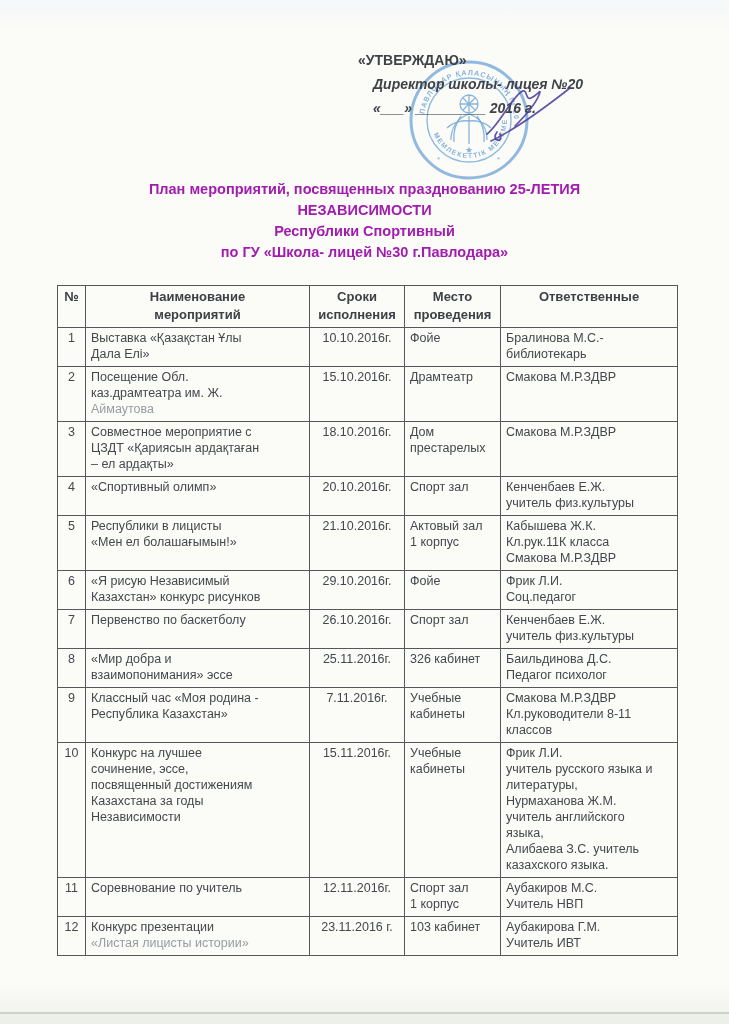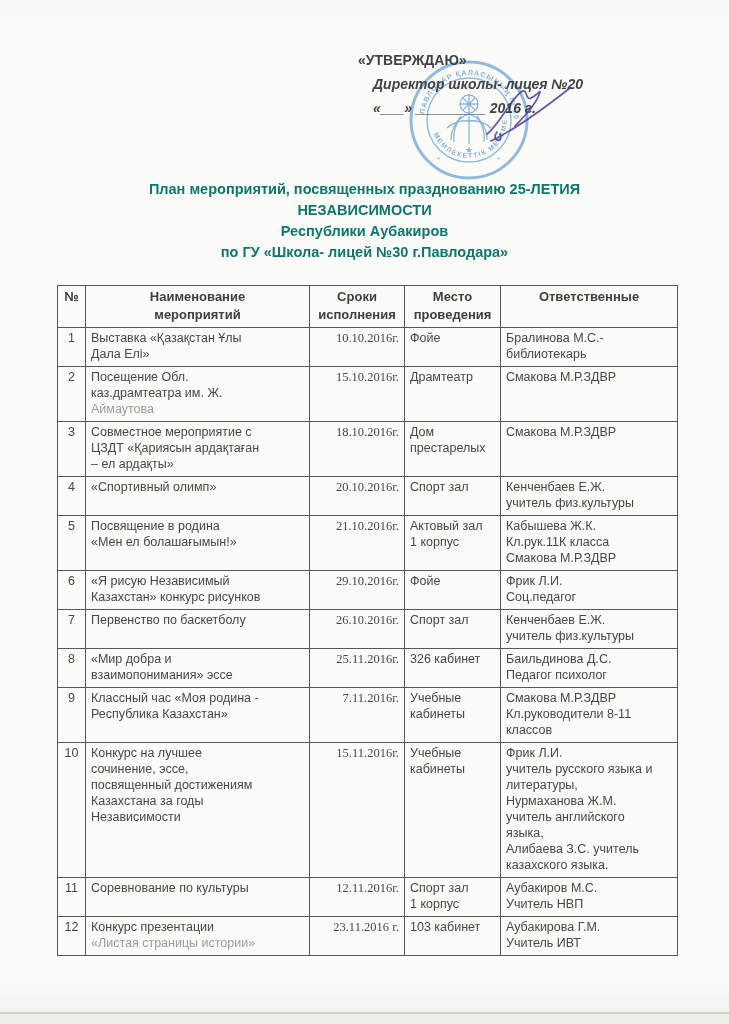"План мероприятий, посвященных" .title-block { color: #0f766e -> #a21caf }
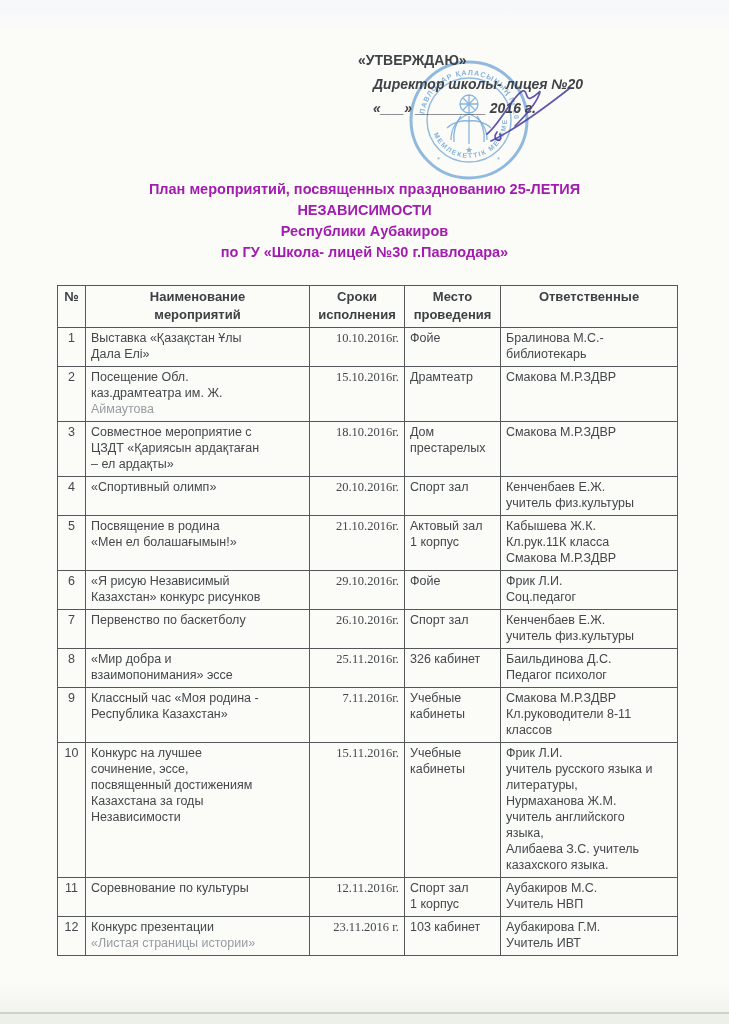"Республики Аубакиров" div { text: Аубакиров -> Спортивный }
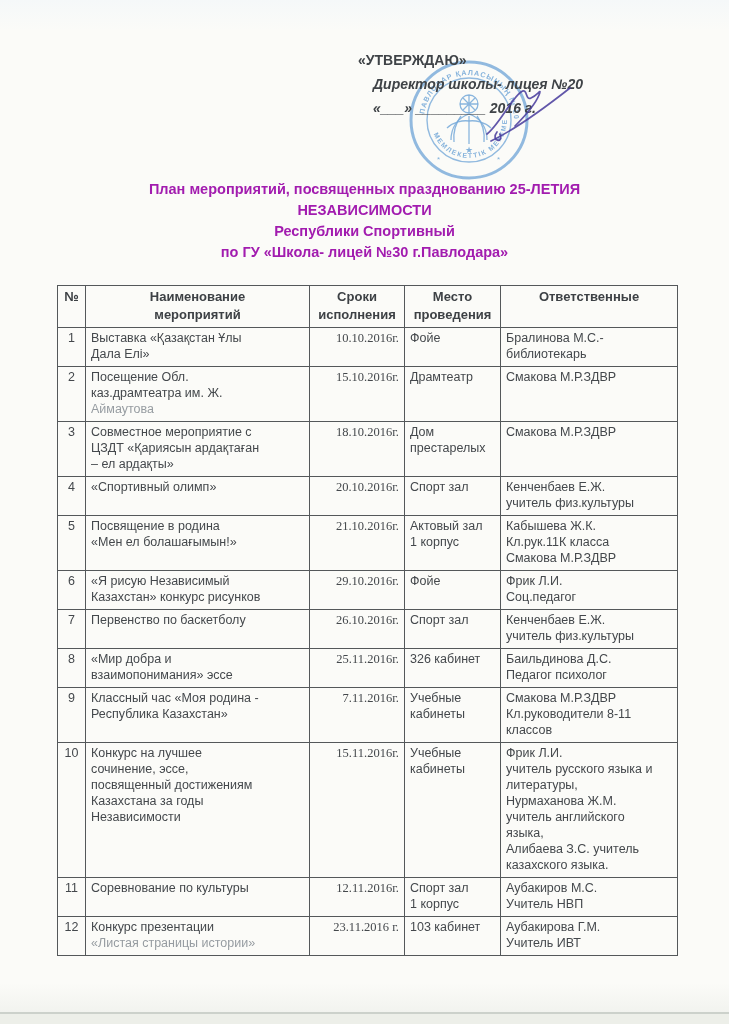"10.10.2016г." td.c-date { font-family: Liberation Serif, serif -> none; text-align: right -> center }
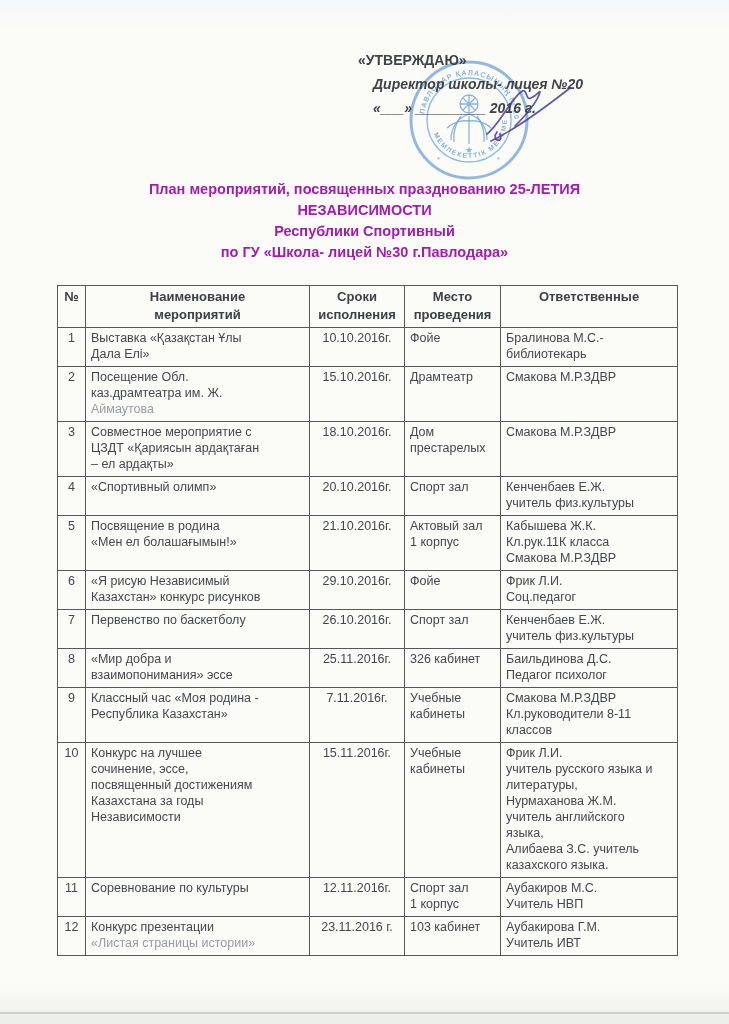"Посвящение в родина" span { text: Посвящение в родина -> Республики в лицисты }
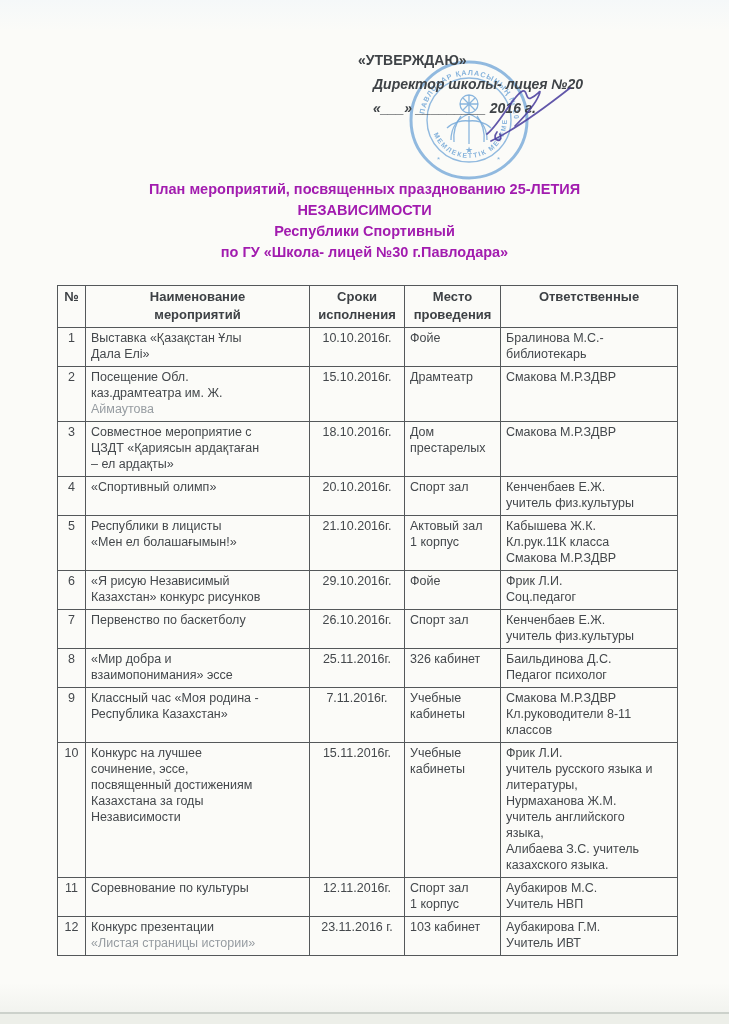"Соревнование по культуры" span { text: культуры -> учитель }
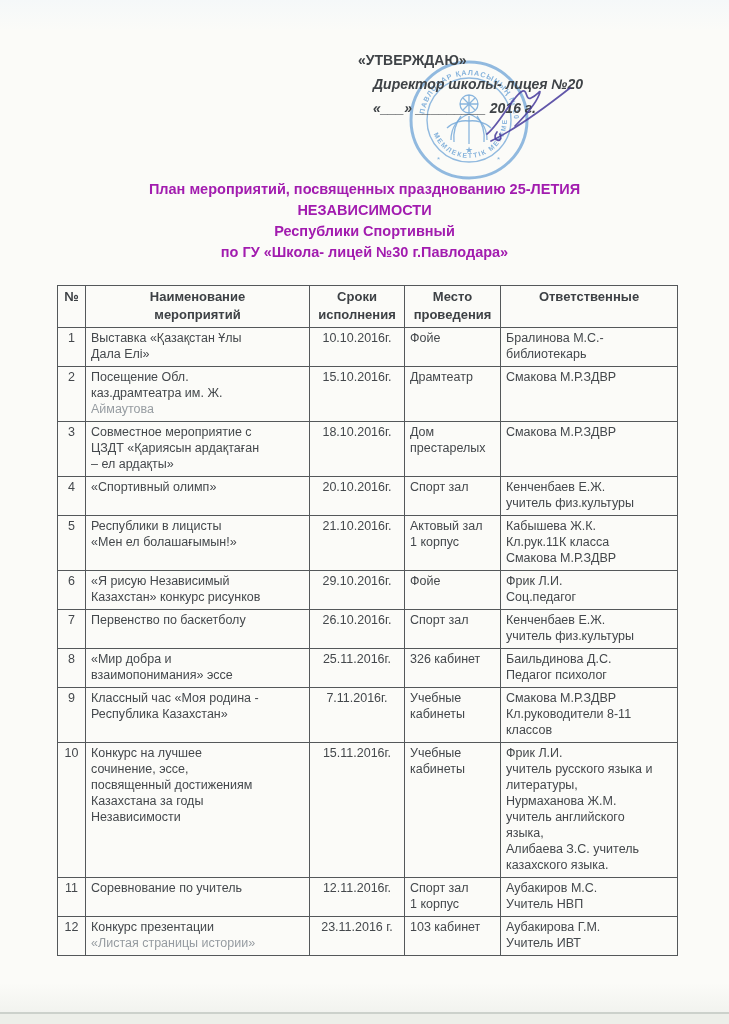"«Листая страницы истории»" span.faded { text: страницы -> лицисты }
